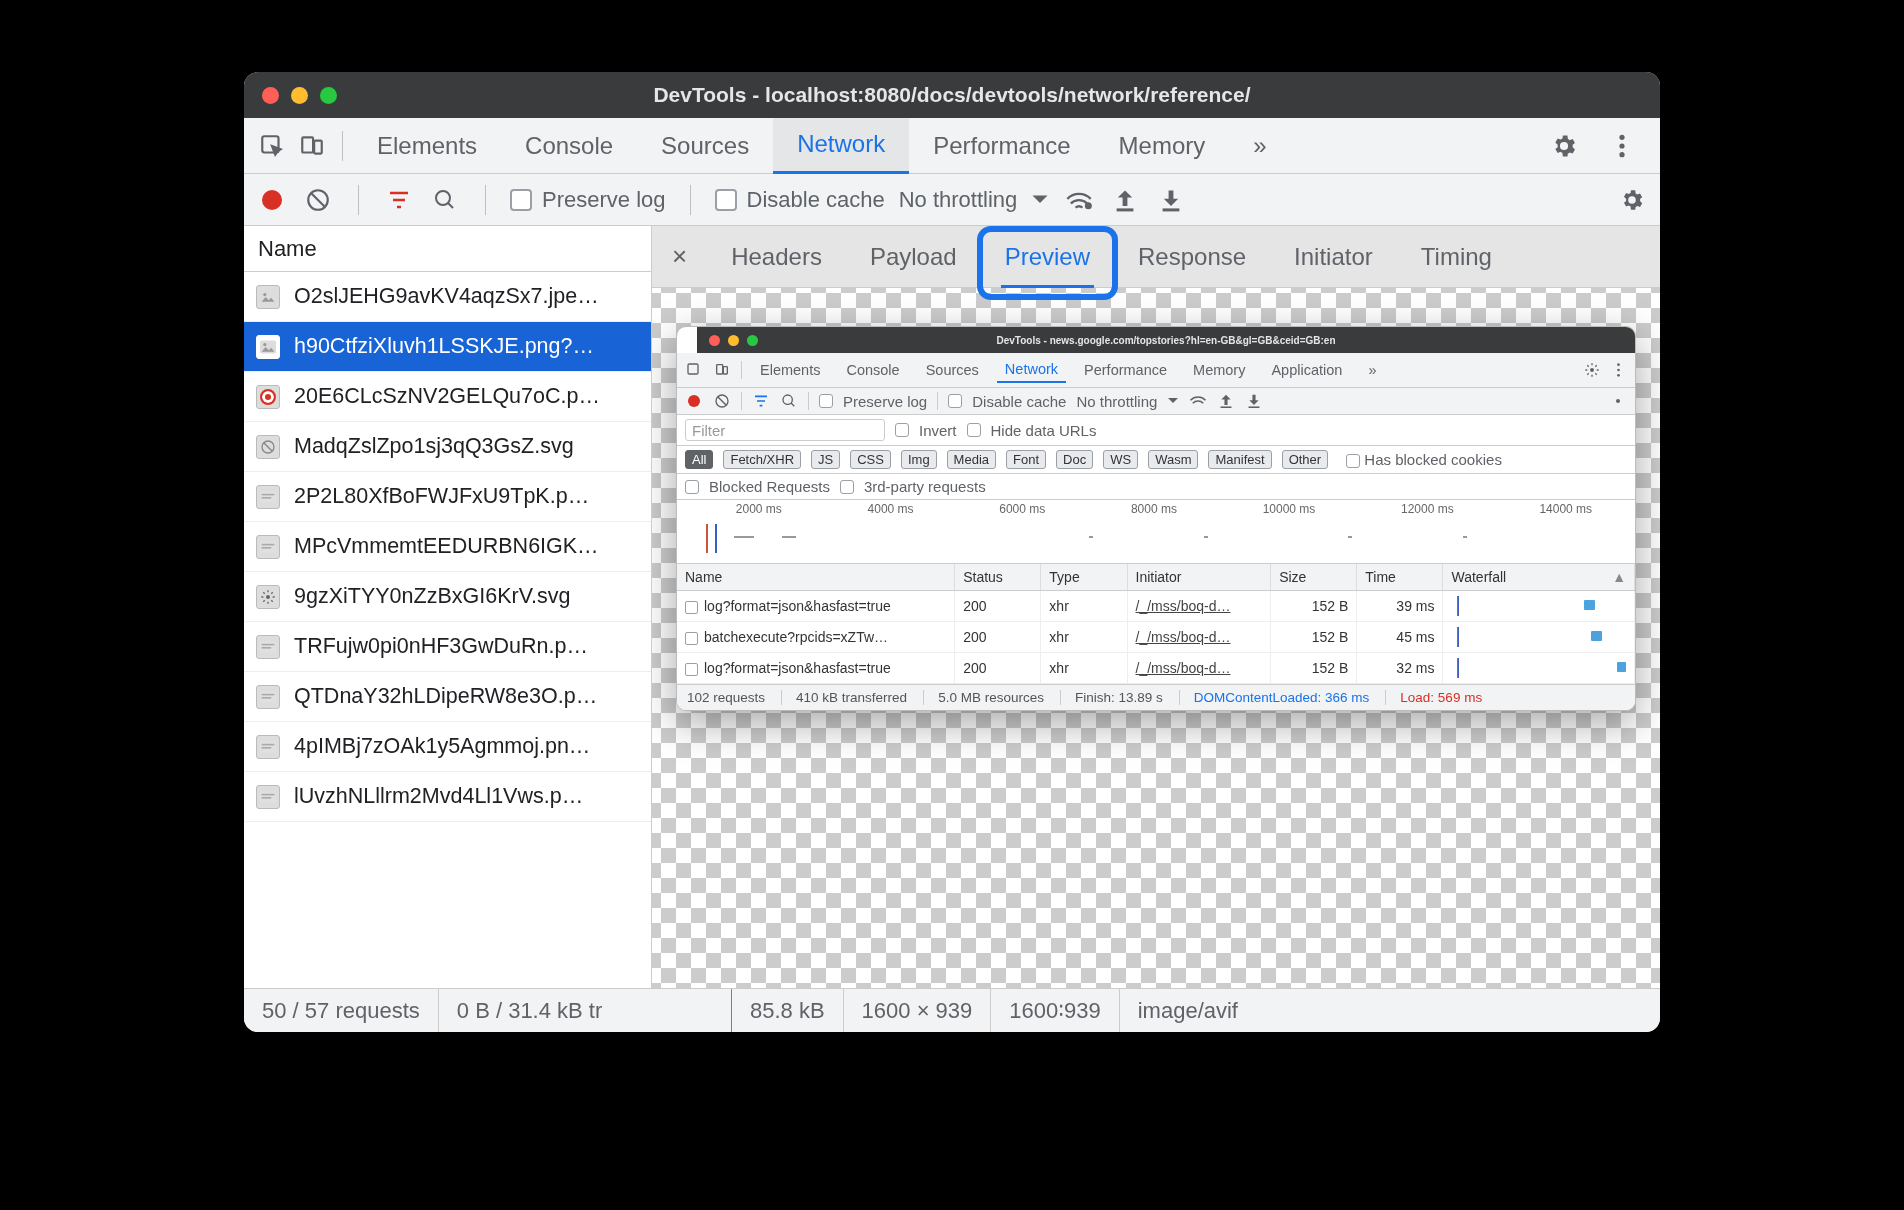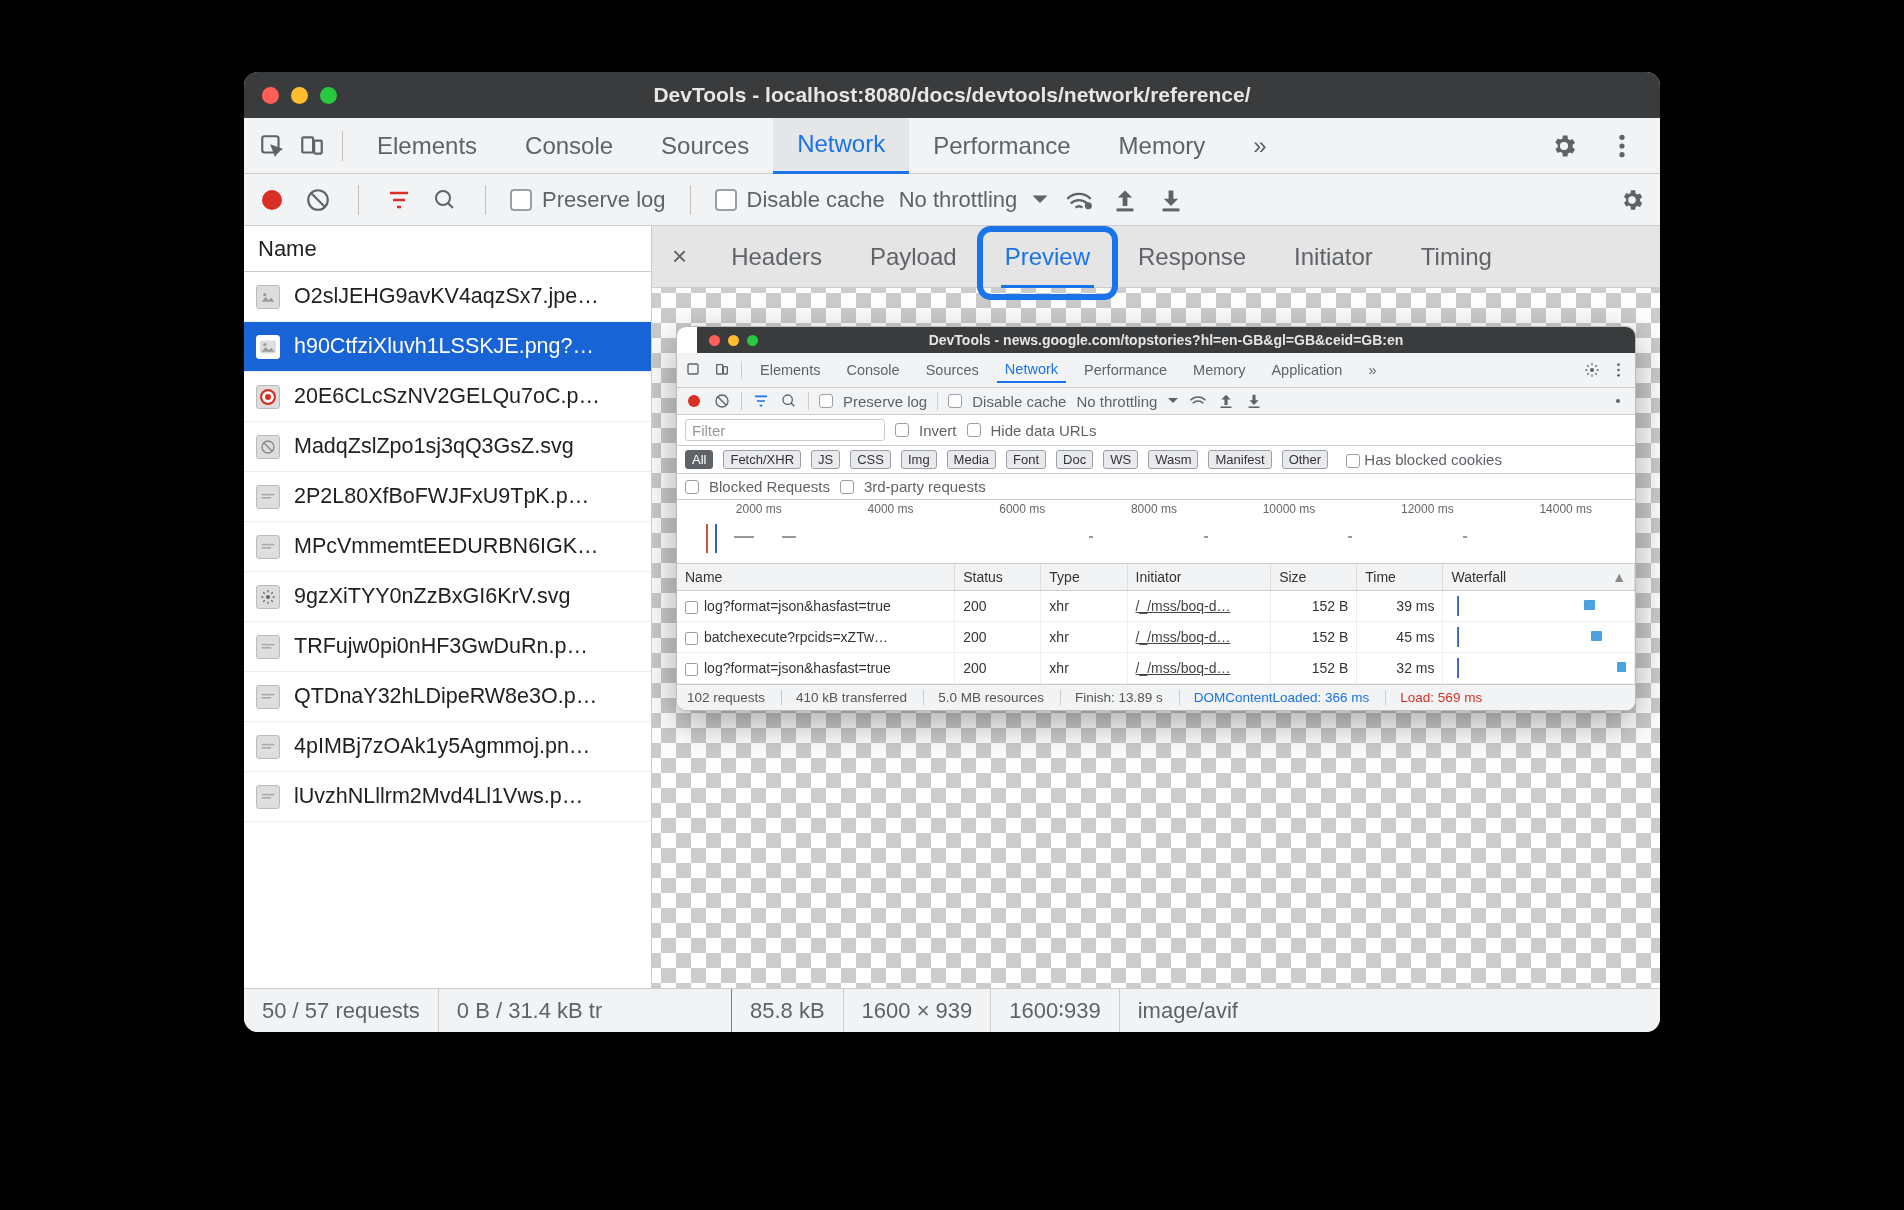"DevTools - news.google.com/topstories?hl=en-GB&gl=GB&ceid=GB:en" .inner-titlebar { font-size: 14px -> 10px }
